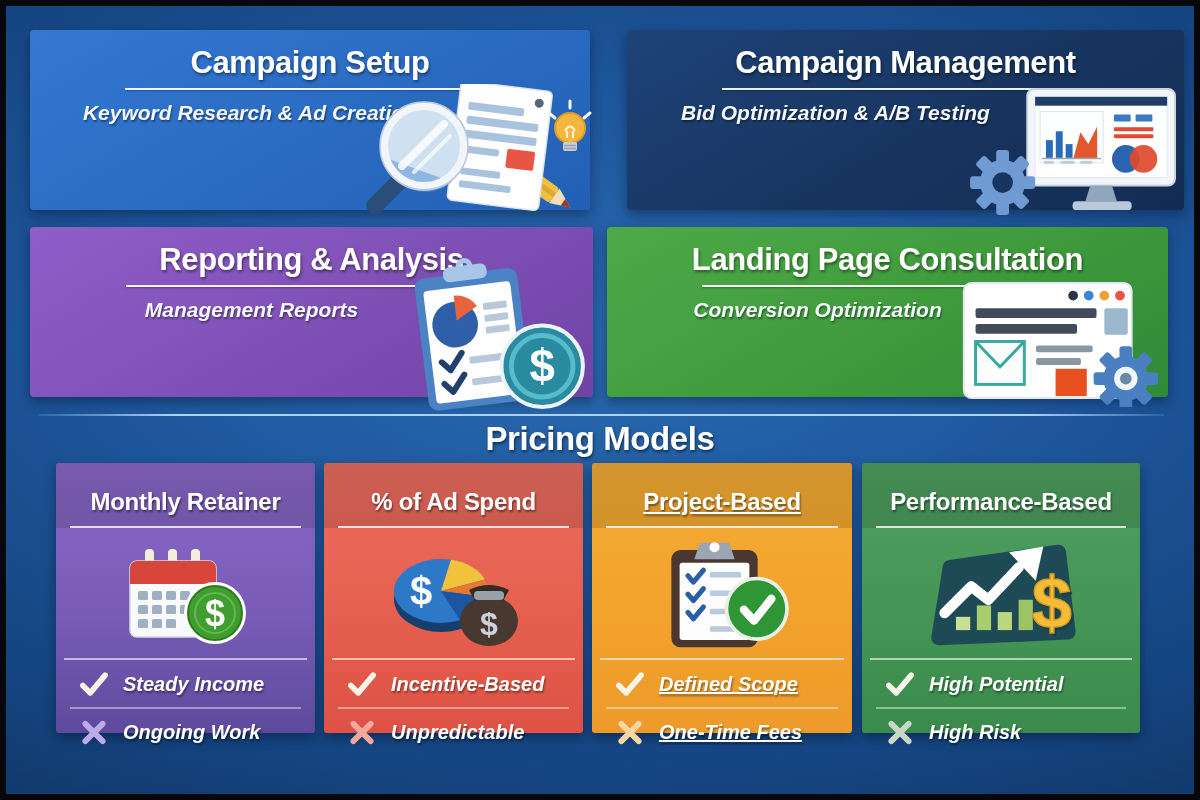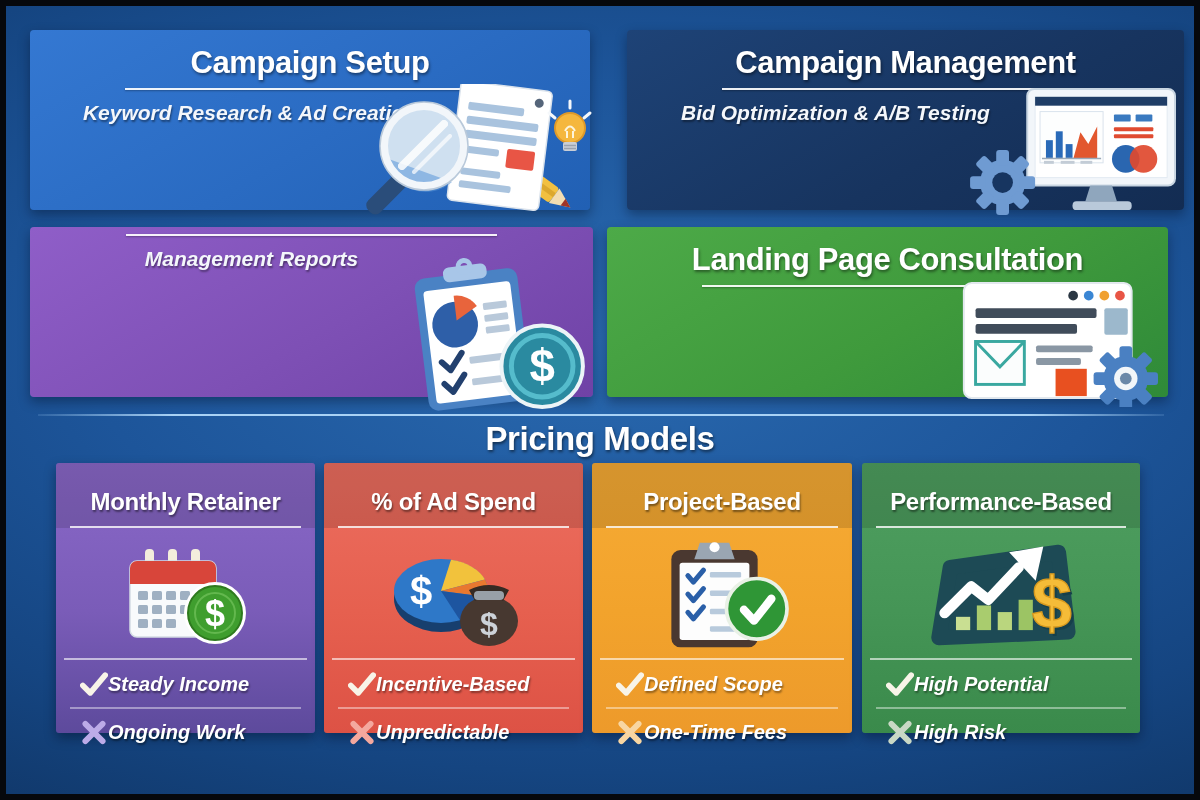"Reporting & Analysis" h2 { html: none -> <h2>Reporting &amp; Analysis</h2> }
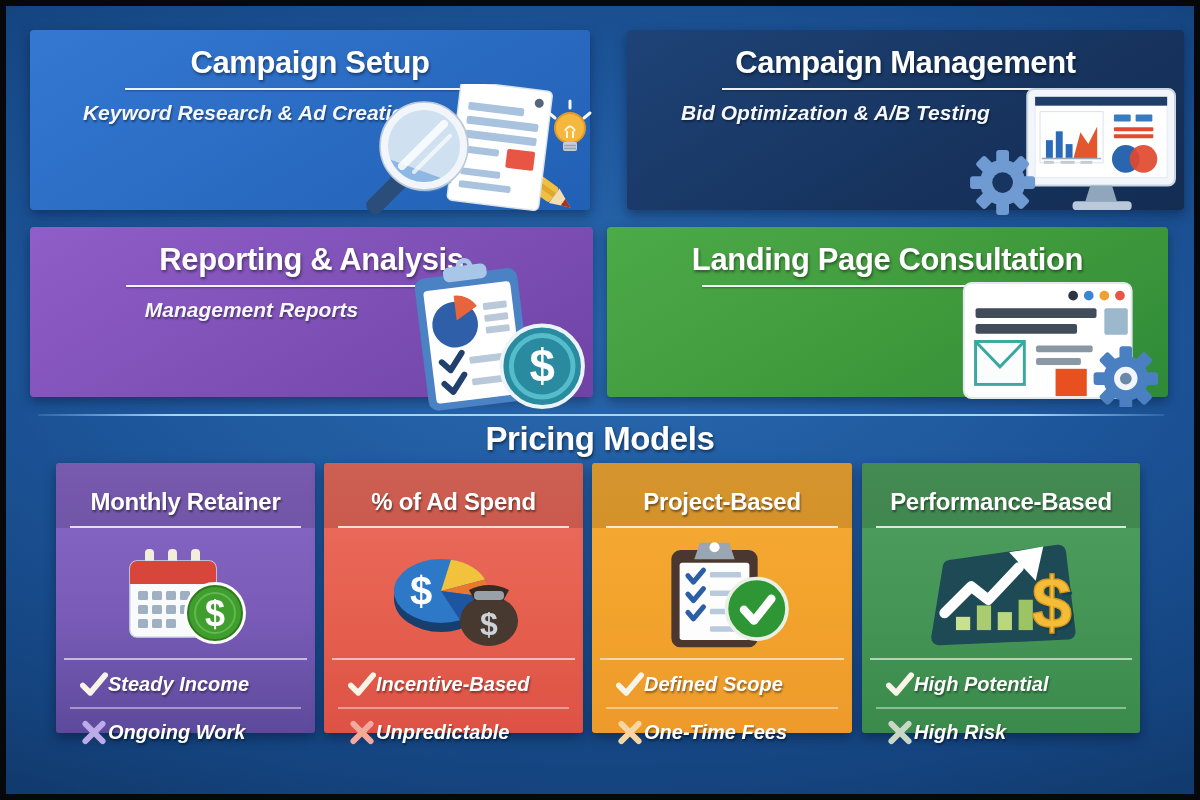"Conversion Optimization" p.sub { html: none -> <p>Conversion Optimization</p> }
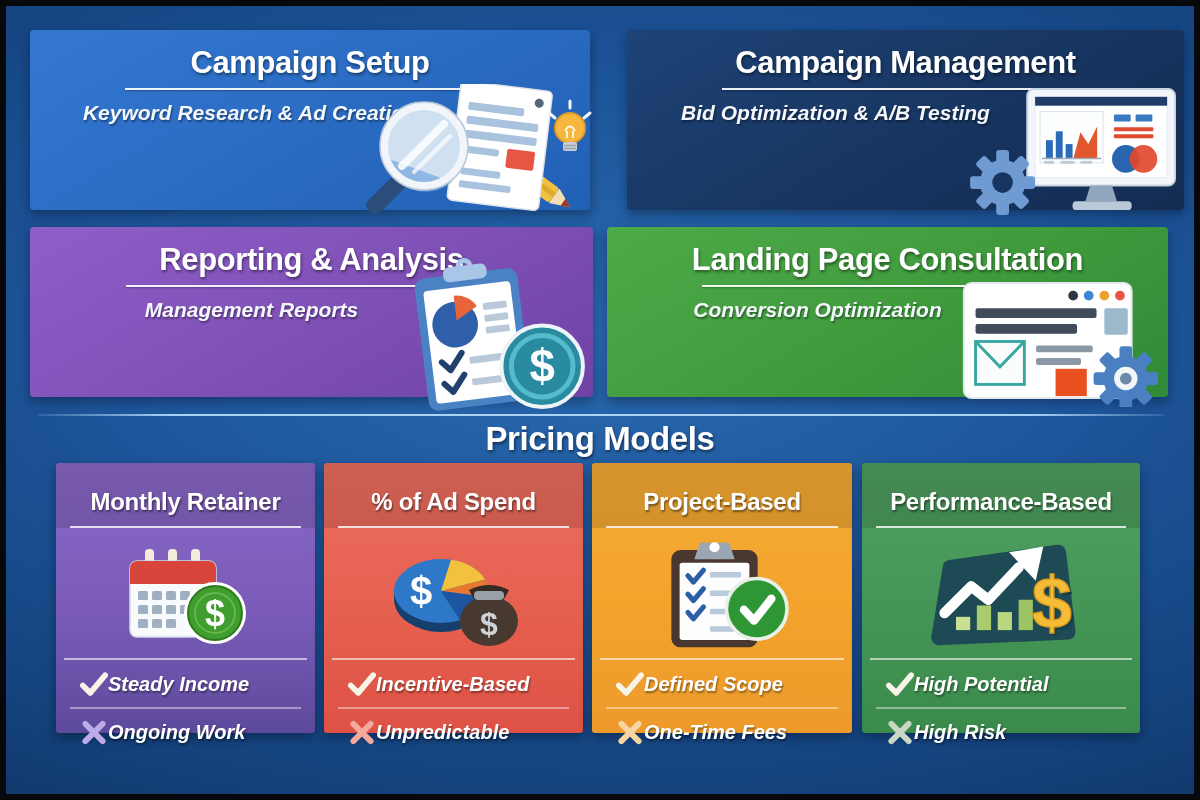"Project-Based" .pc2 { text-decoration: none -> underline }
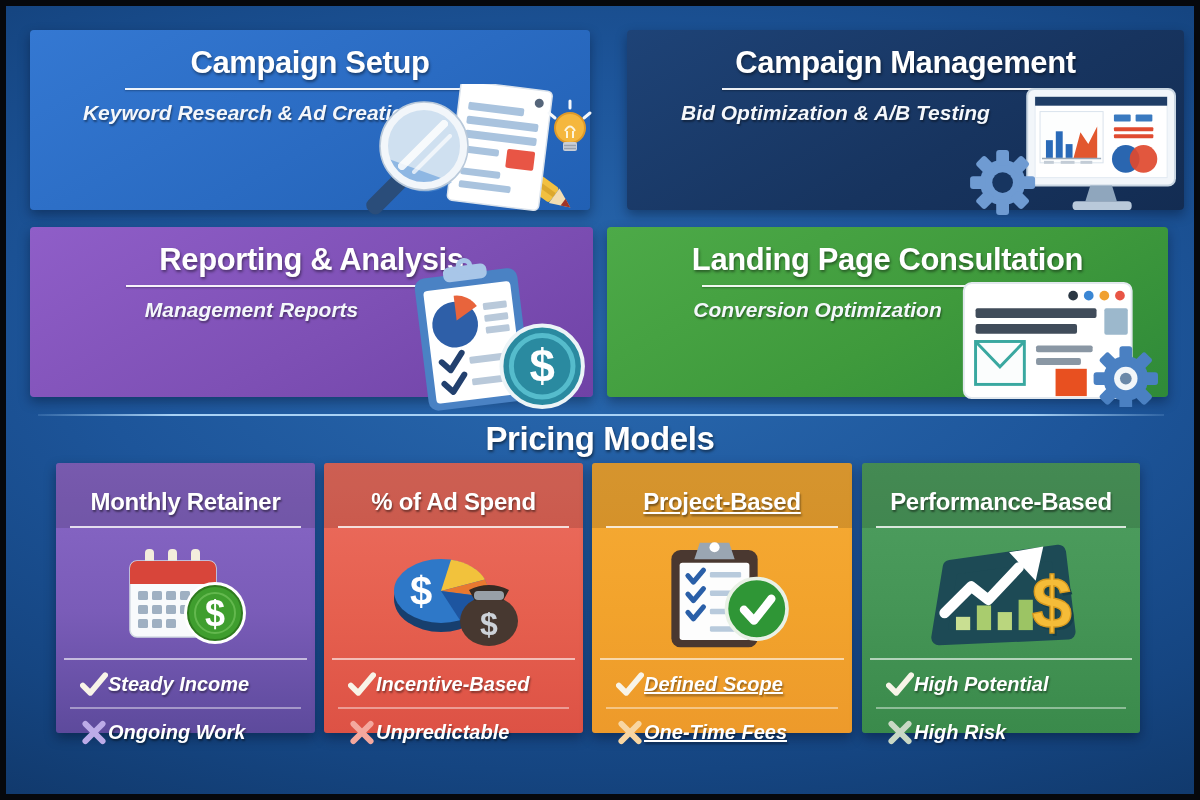"Steady Income" .p-row { gap: none -> 15px }
